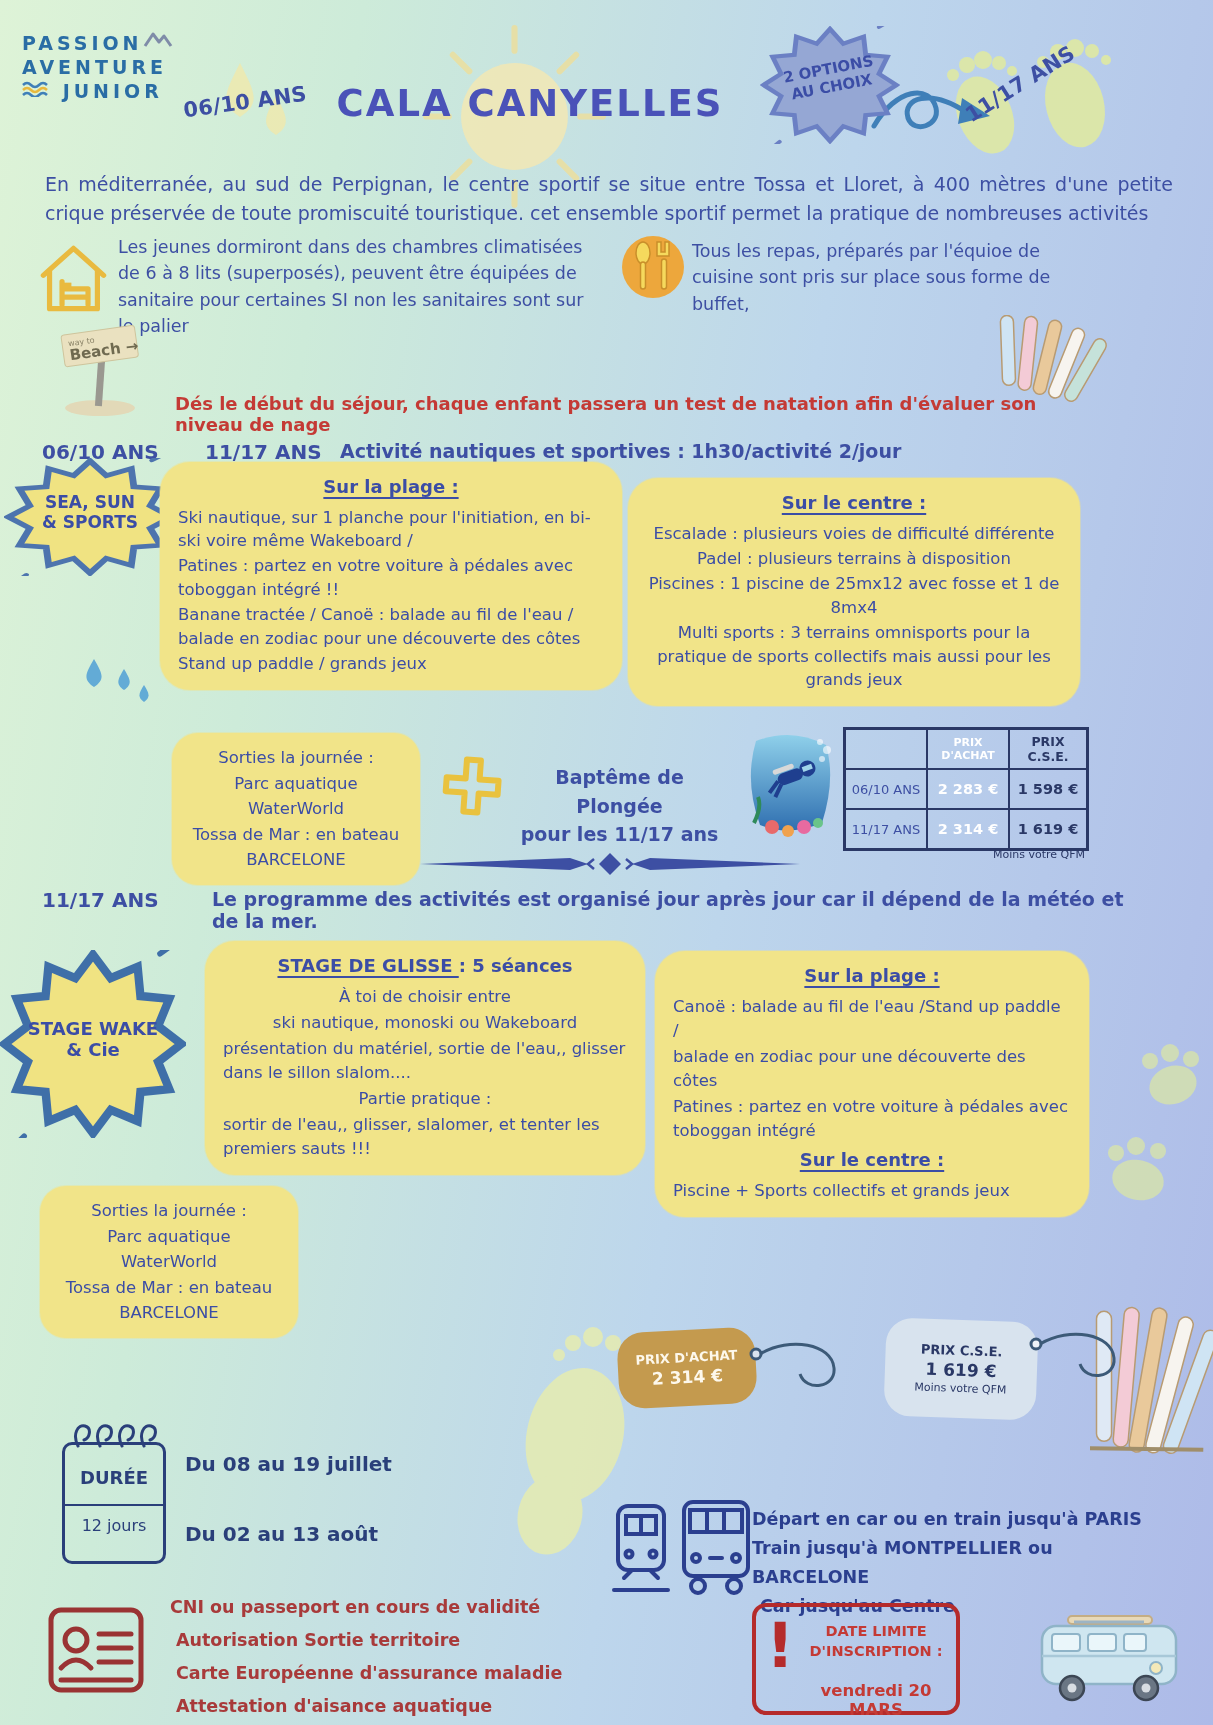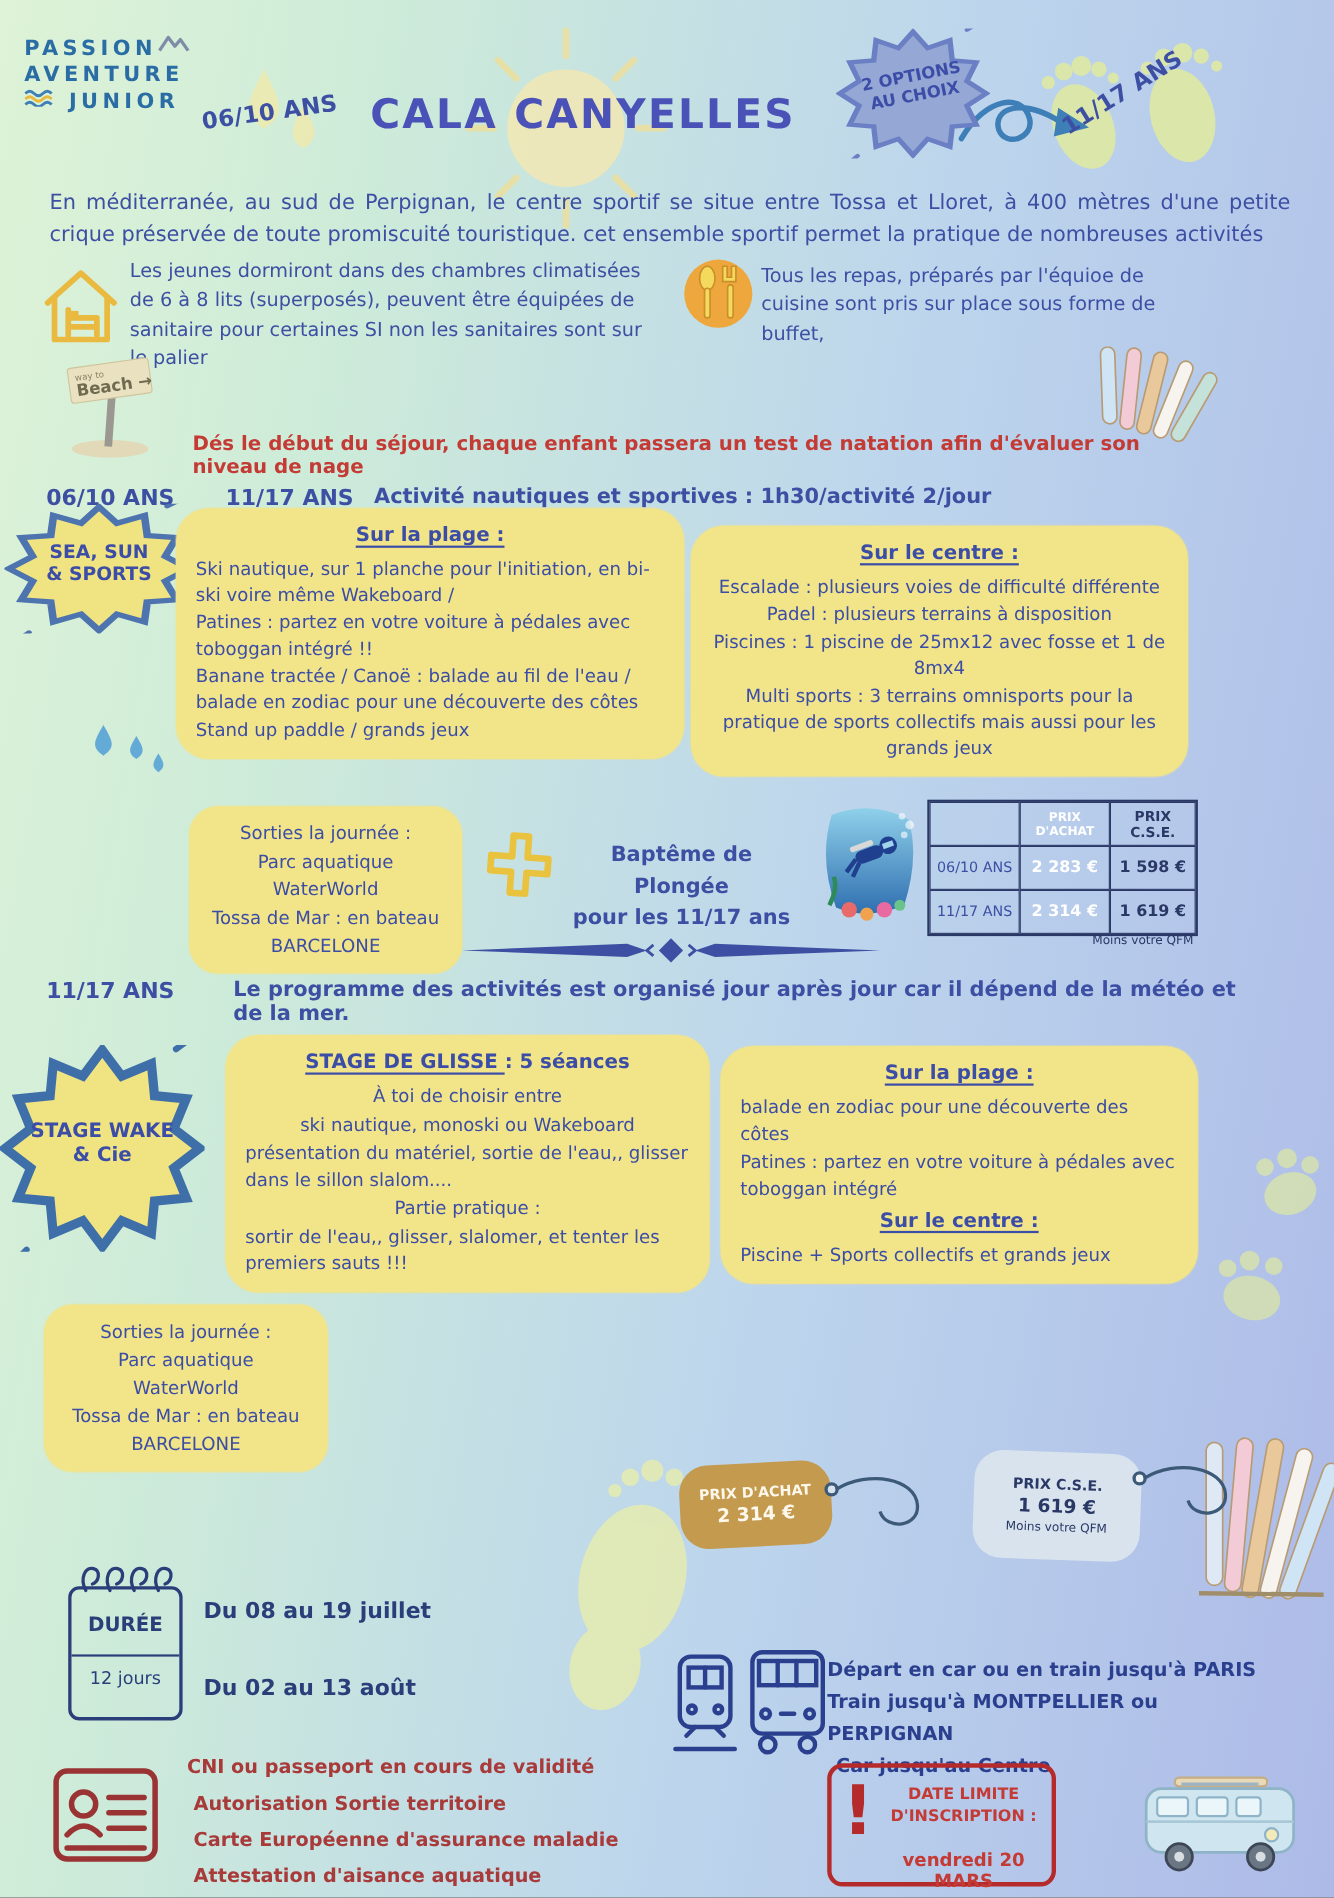"Canoë : balade au fil" div.line { html: none -> <div>Canoë : balade au fil de l'eau /Stand up paddle /</div> }
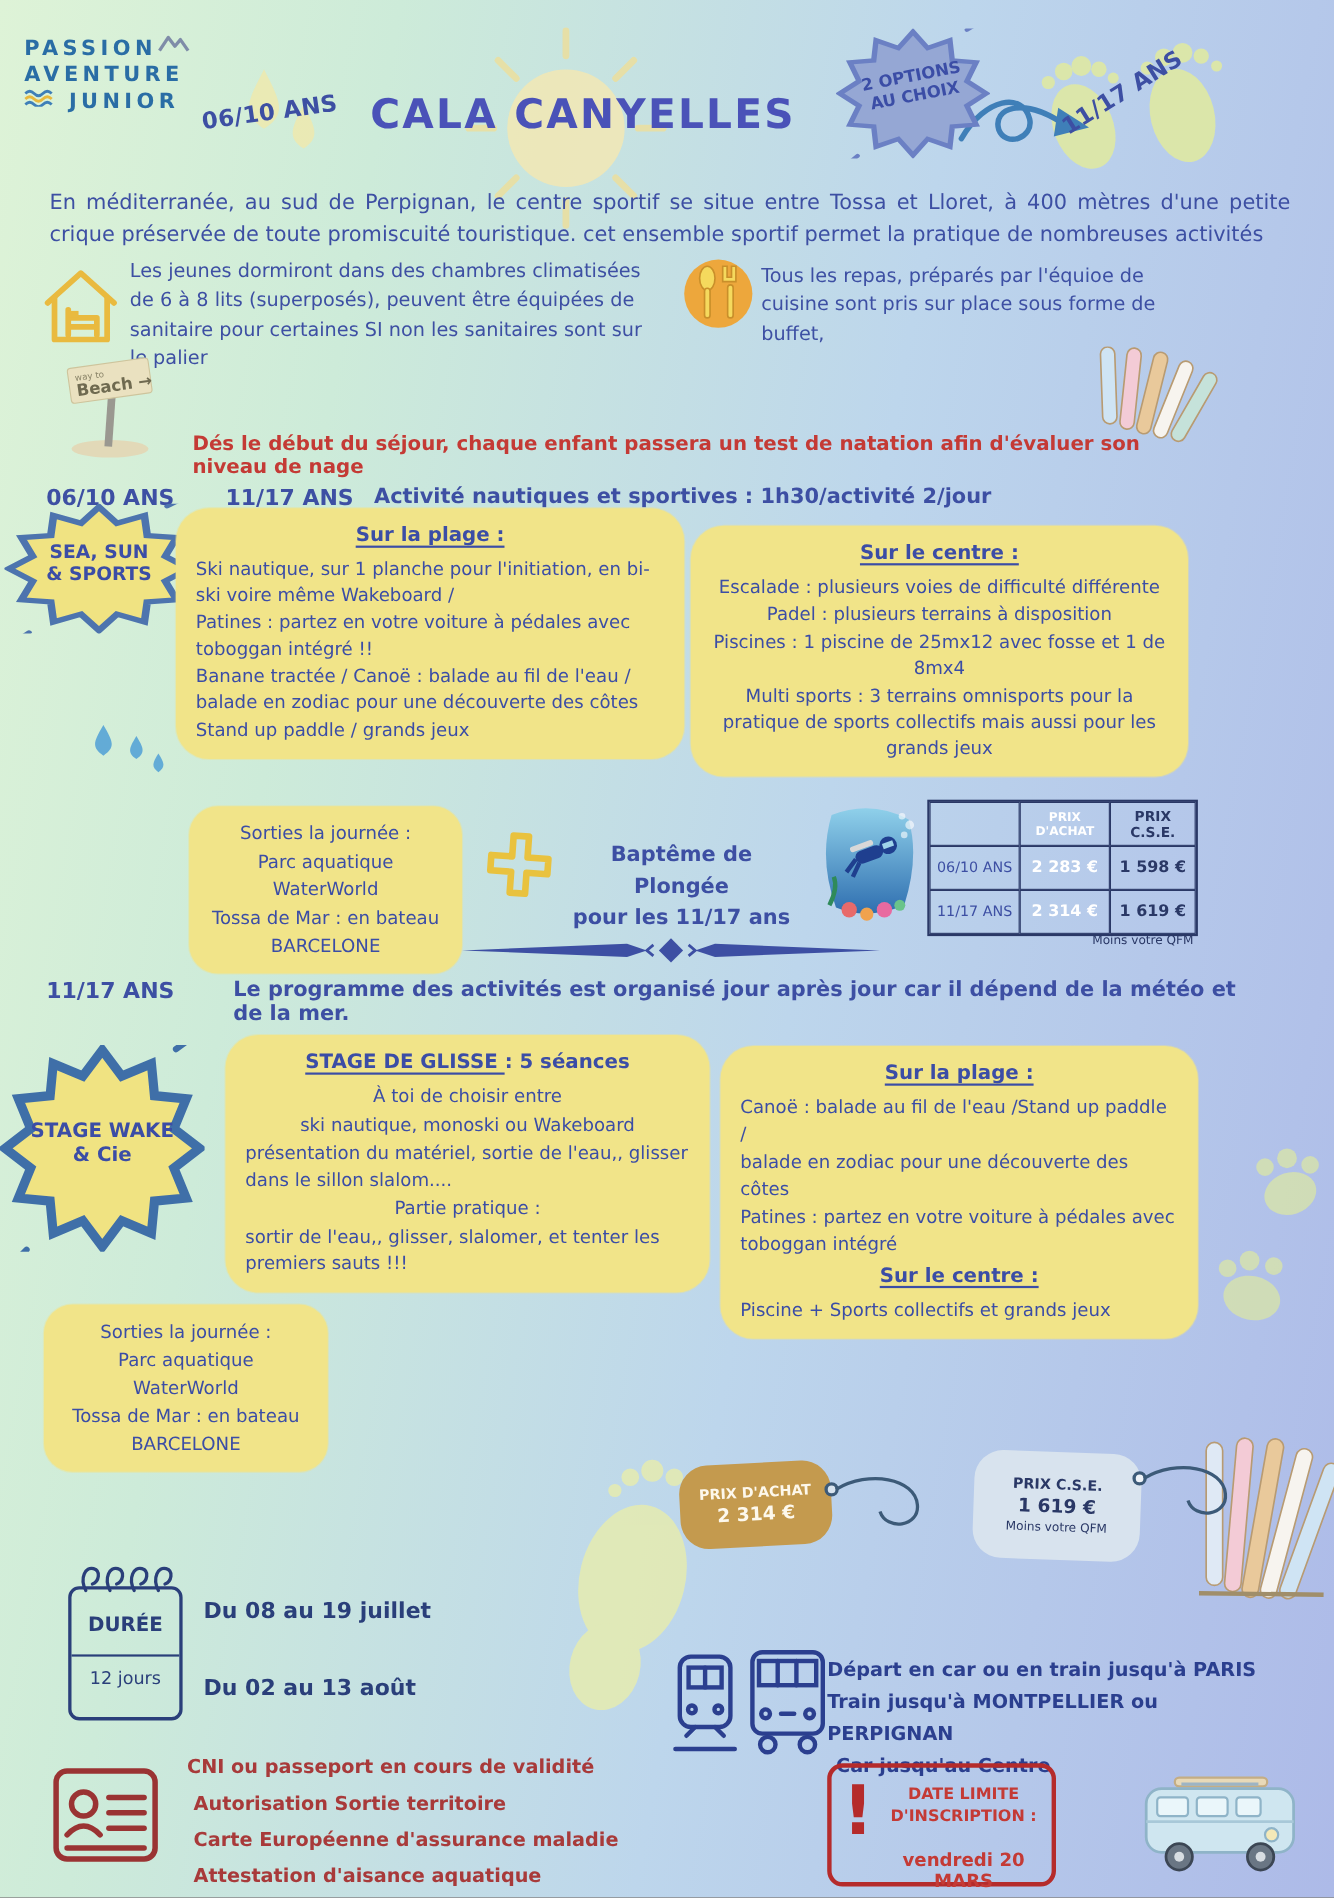"Train jusqu'à MONTPELLIER ou PERPIGNAN" div { text: PERPIGNAN -> BARCELONE }
